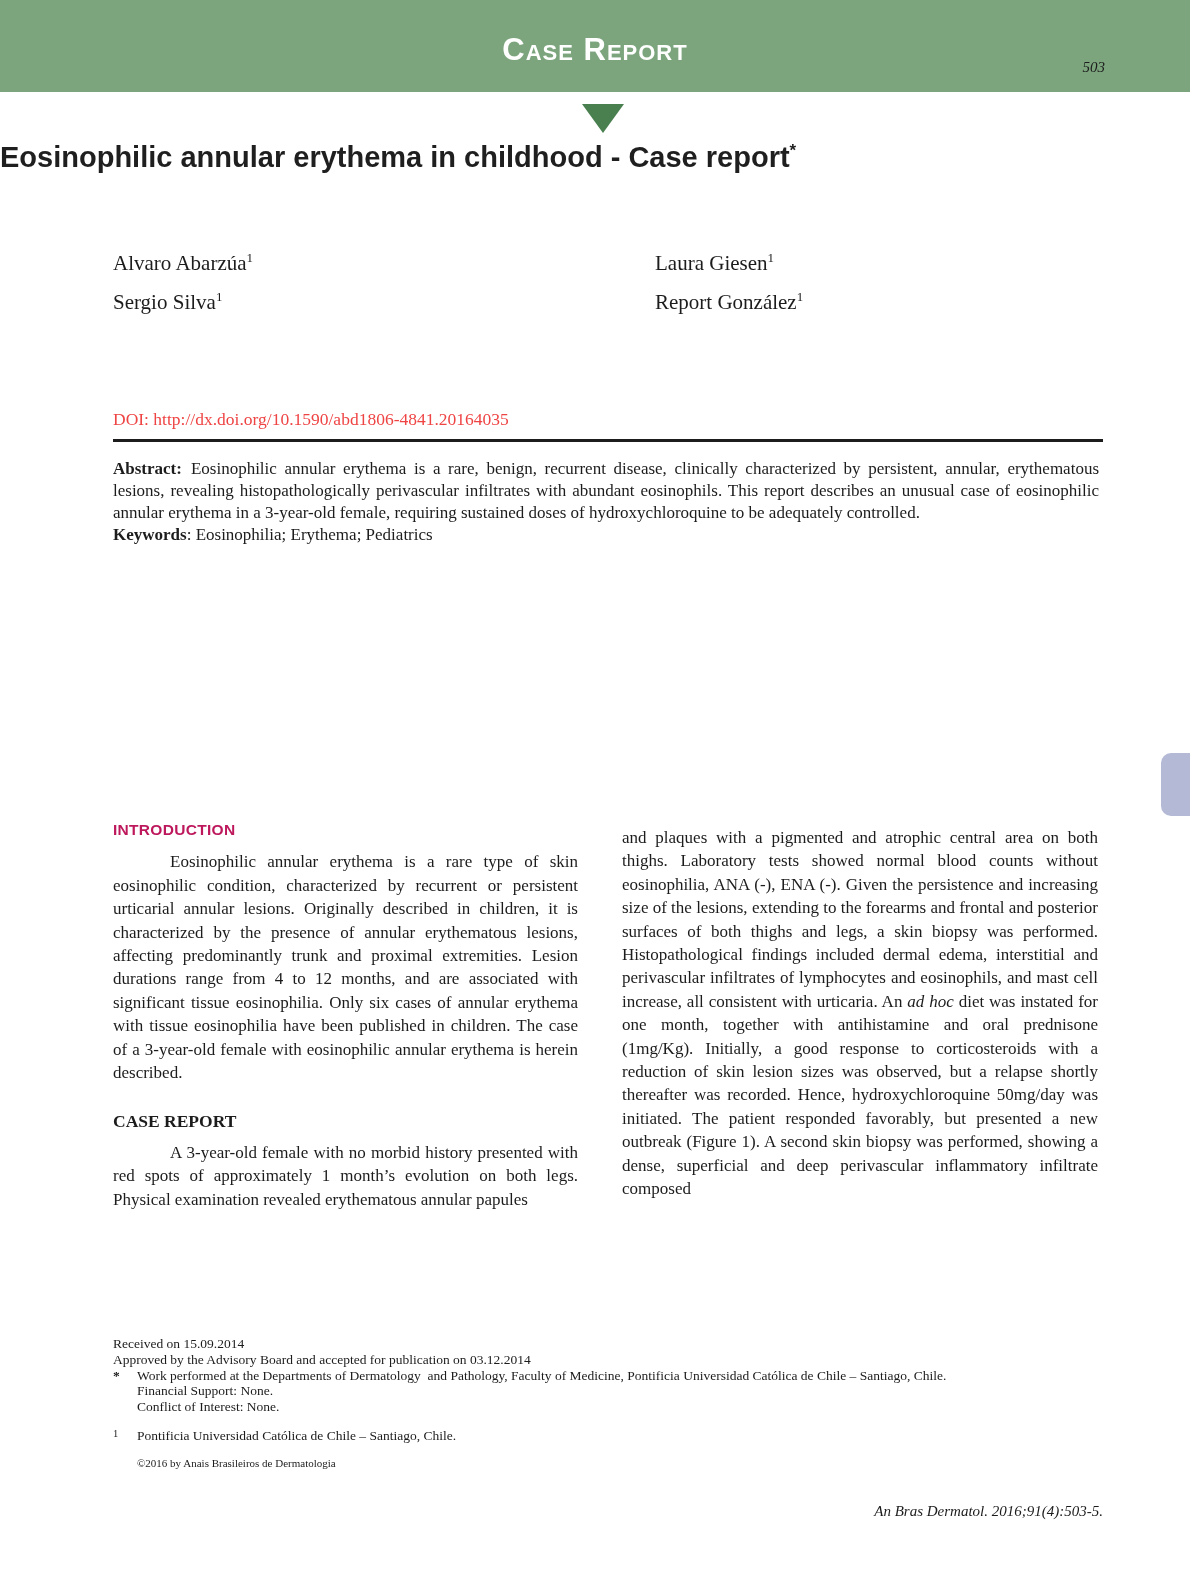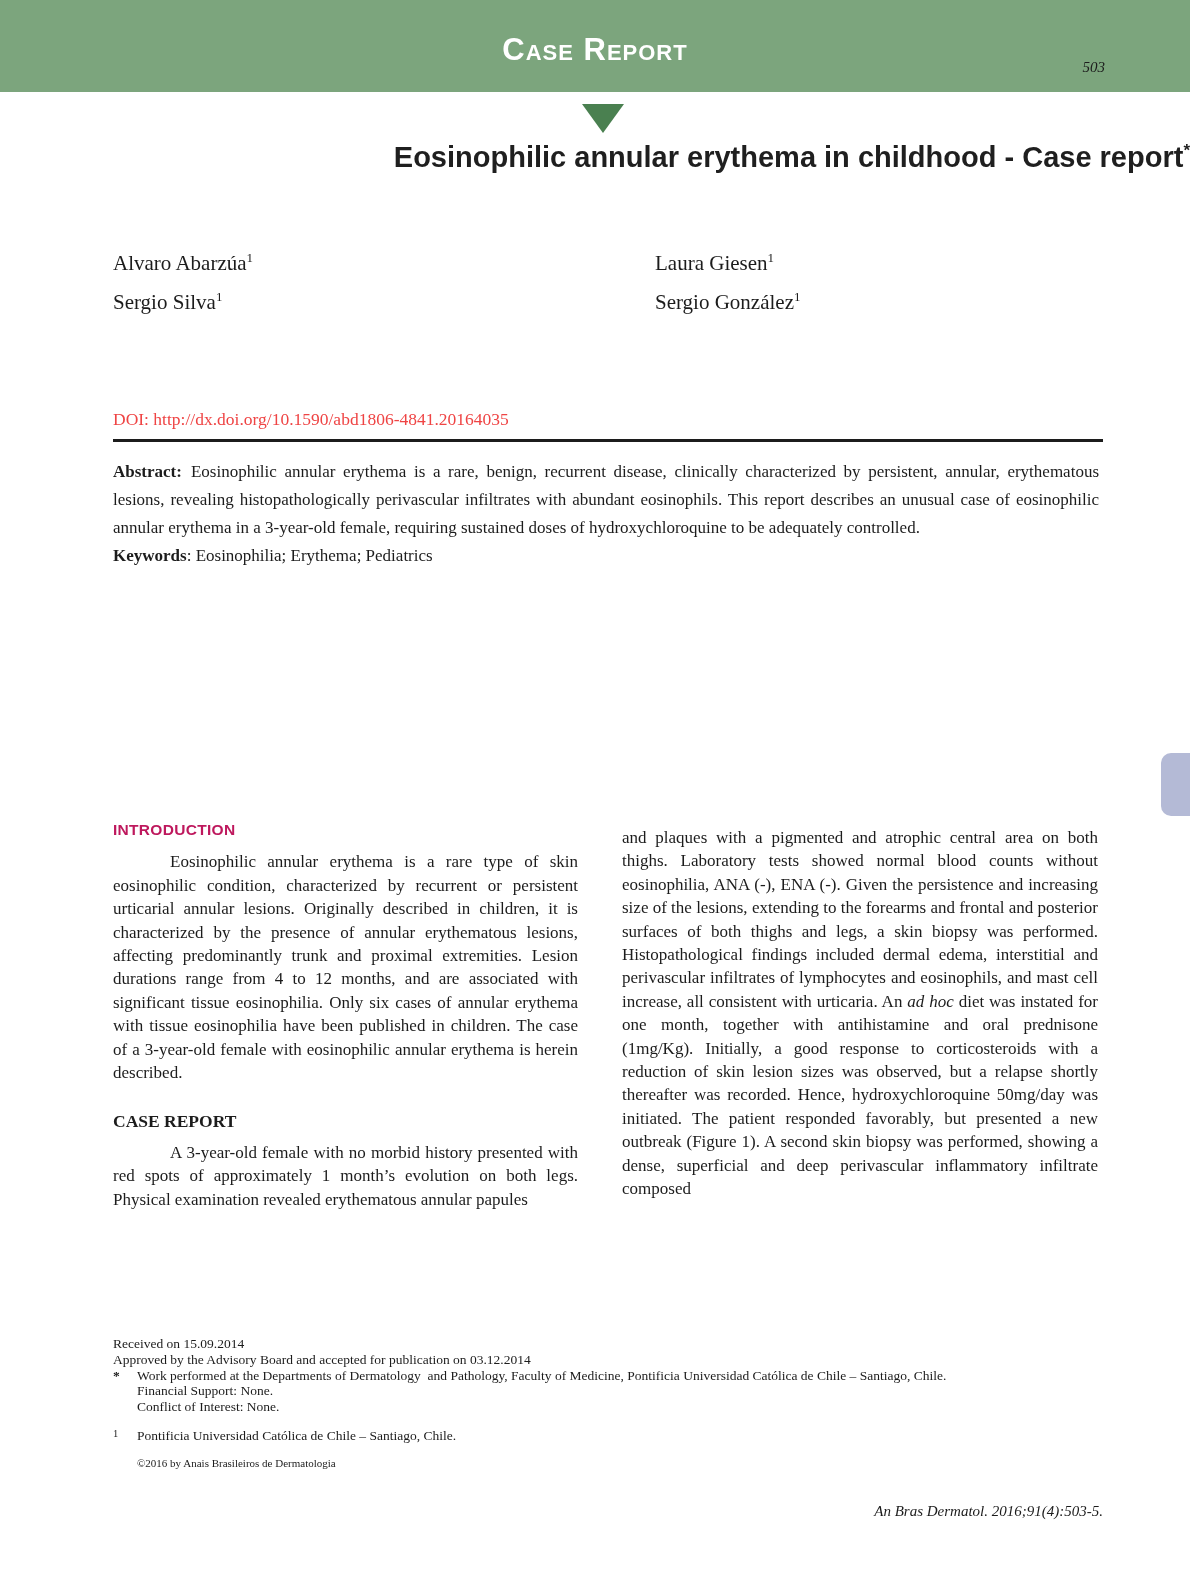"Eosinophilic annular erythema in" .article-title { text-align: right -> left }
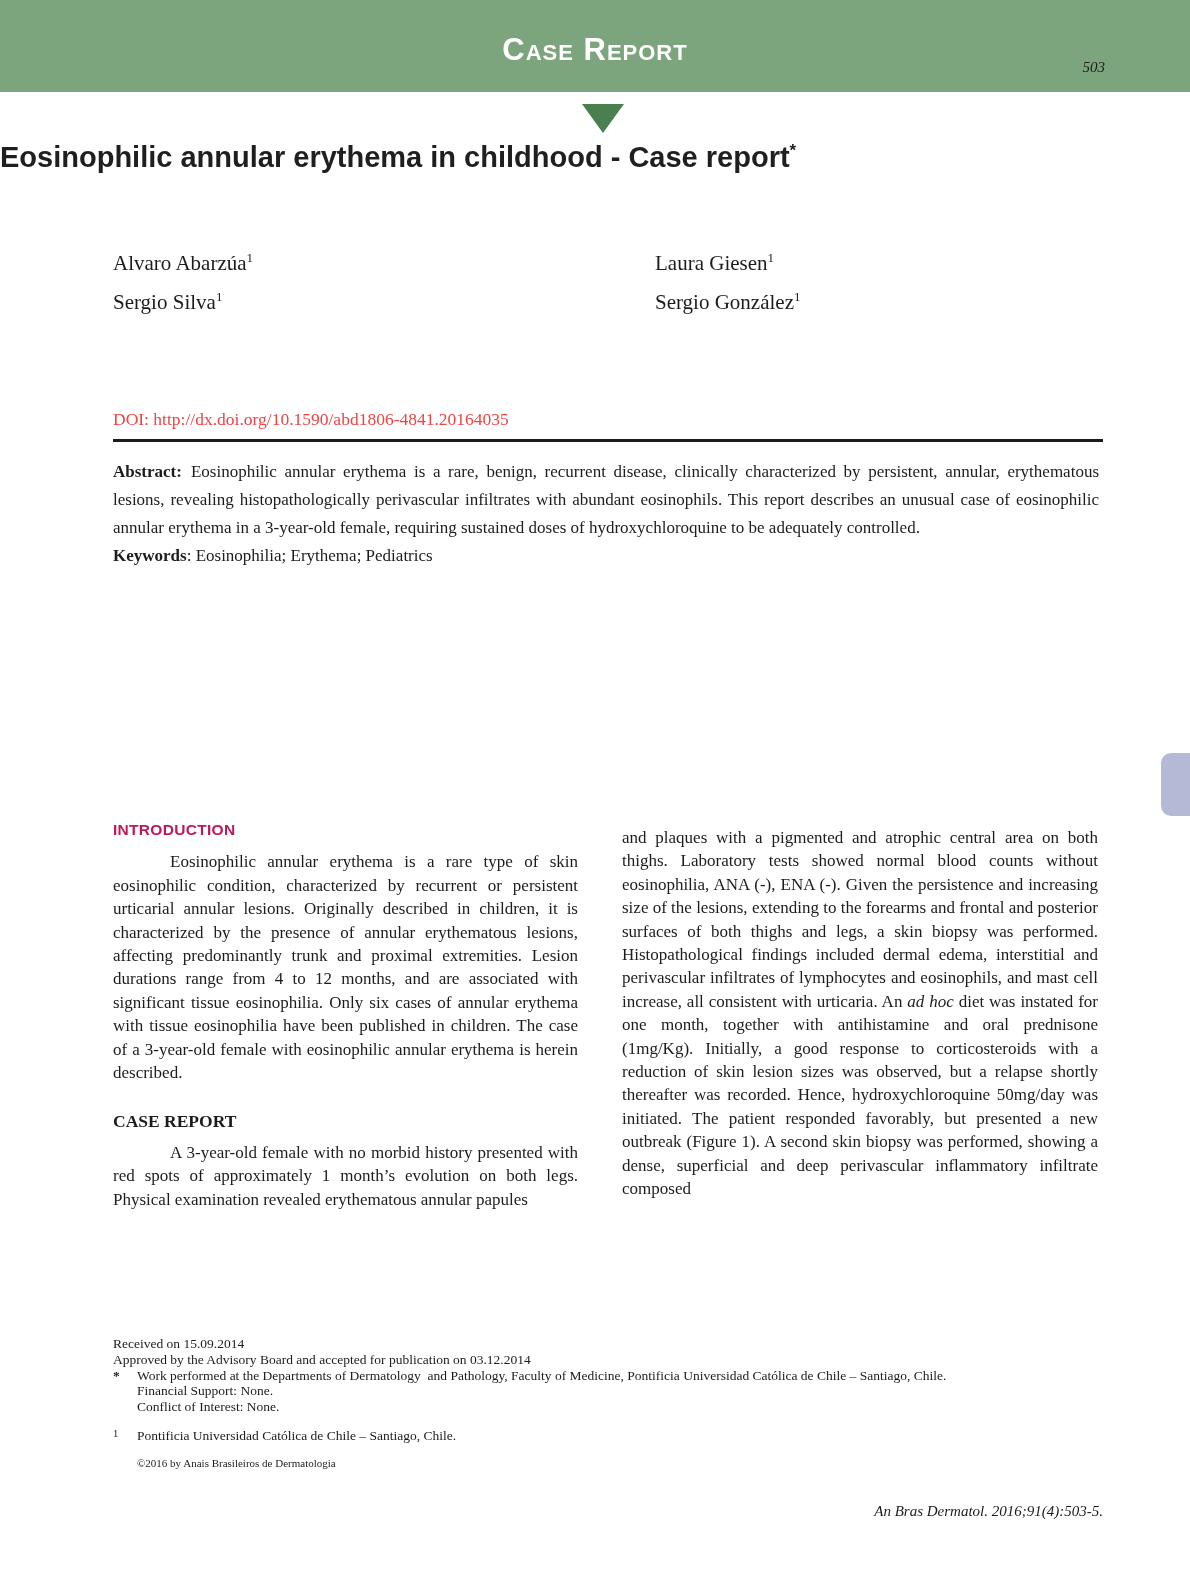"Sergio González" span { text: Sergio -> Report }
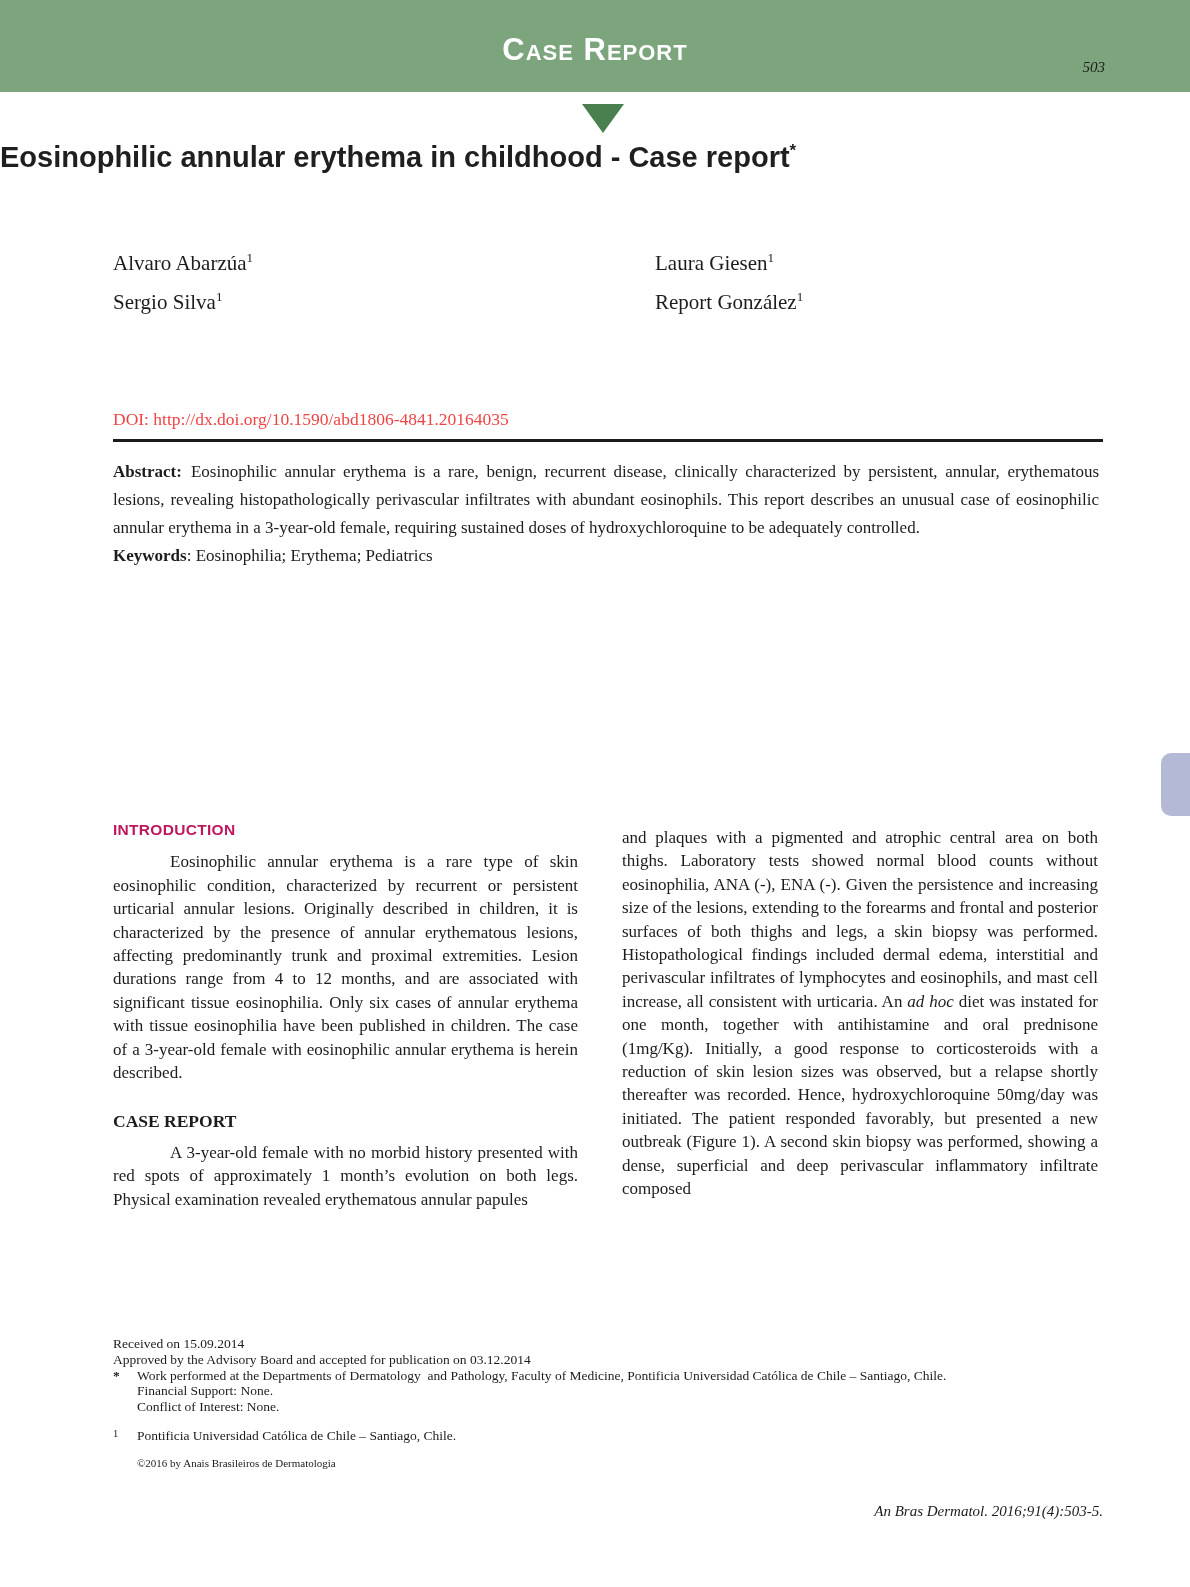"Abstract: Eosinophilic annular erythema" .abstract { line-height: 28px -> 22px }
